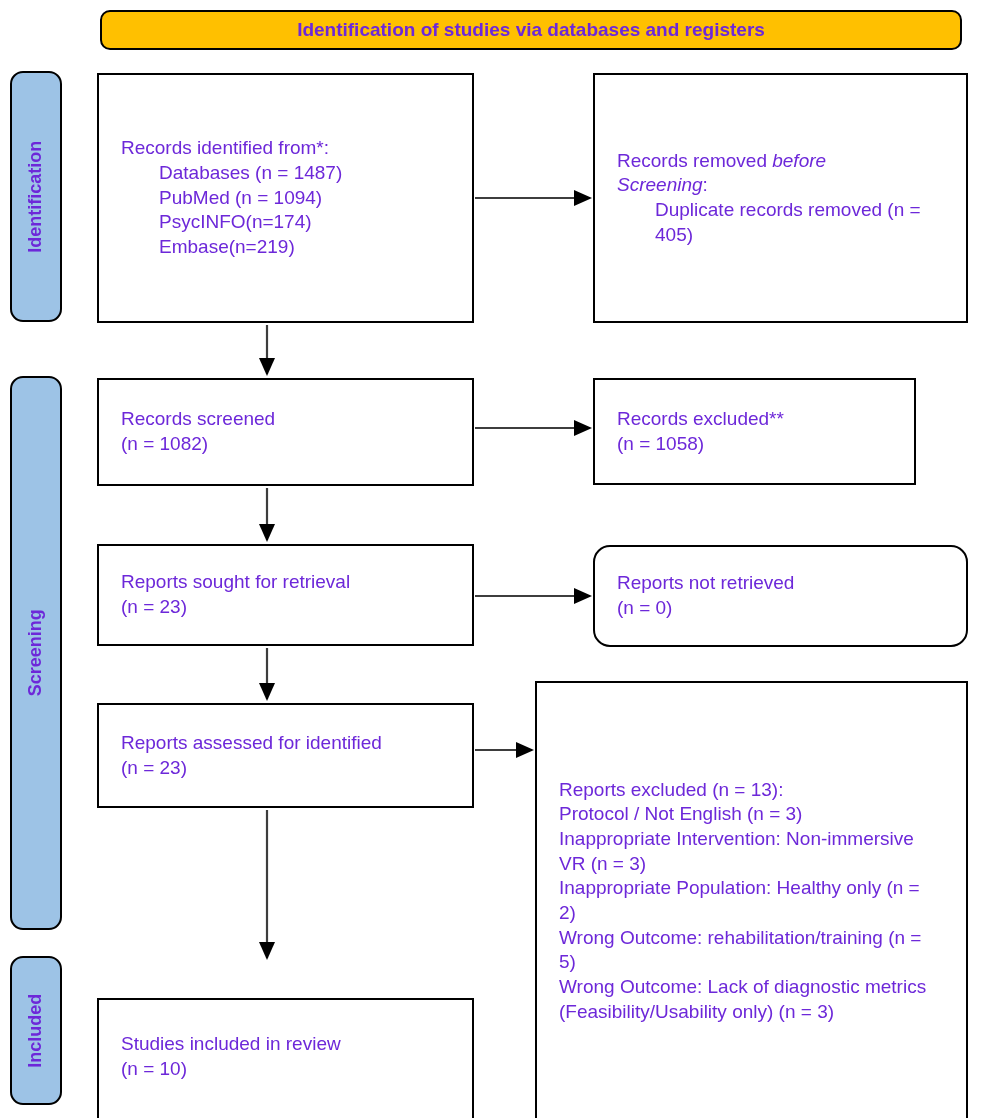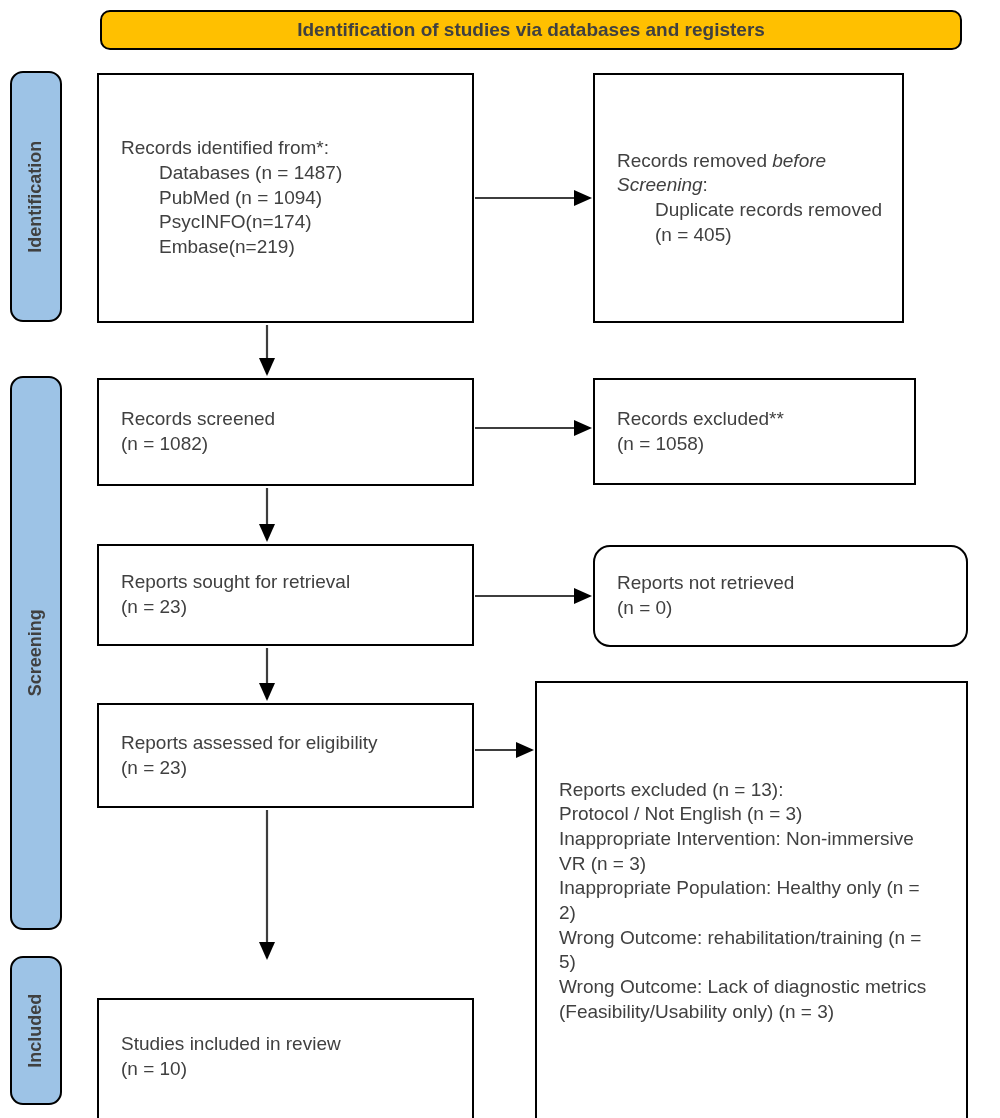"Identification of studies via databases" .canvas { color: #404040 -> #6d28d9 }
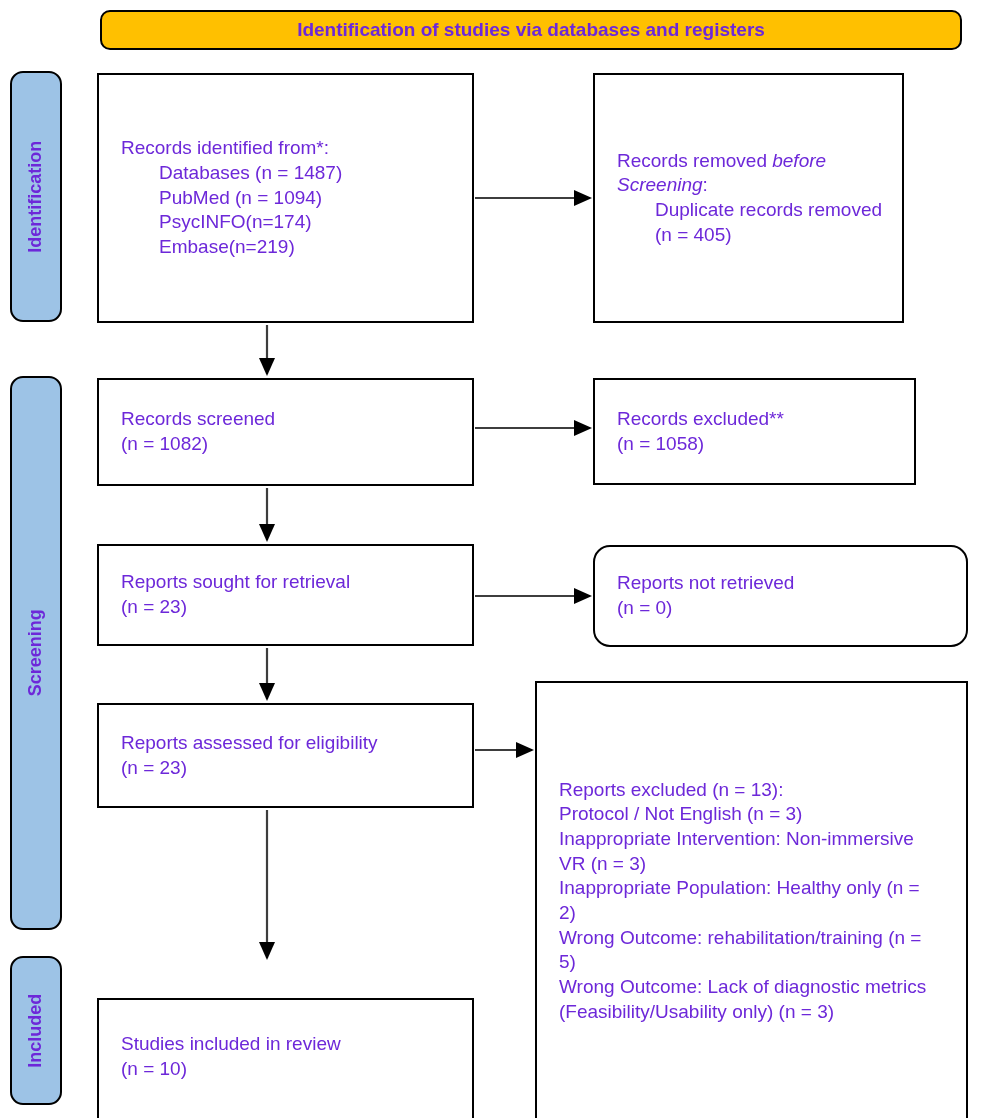"Records removed before" #box-removed { width: 311px -> 375px }
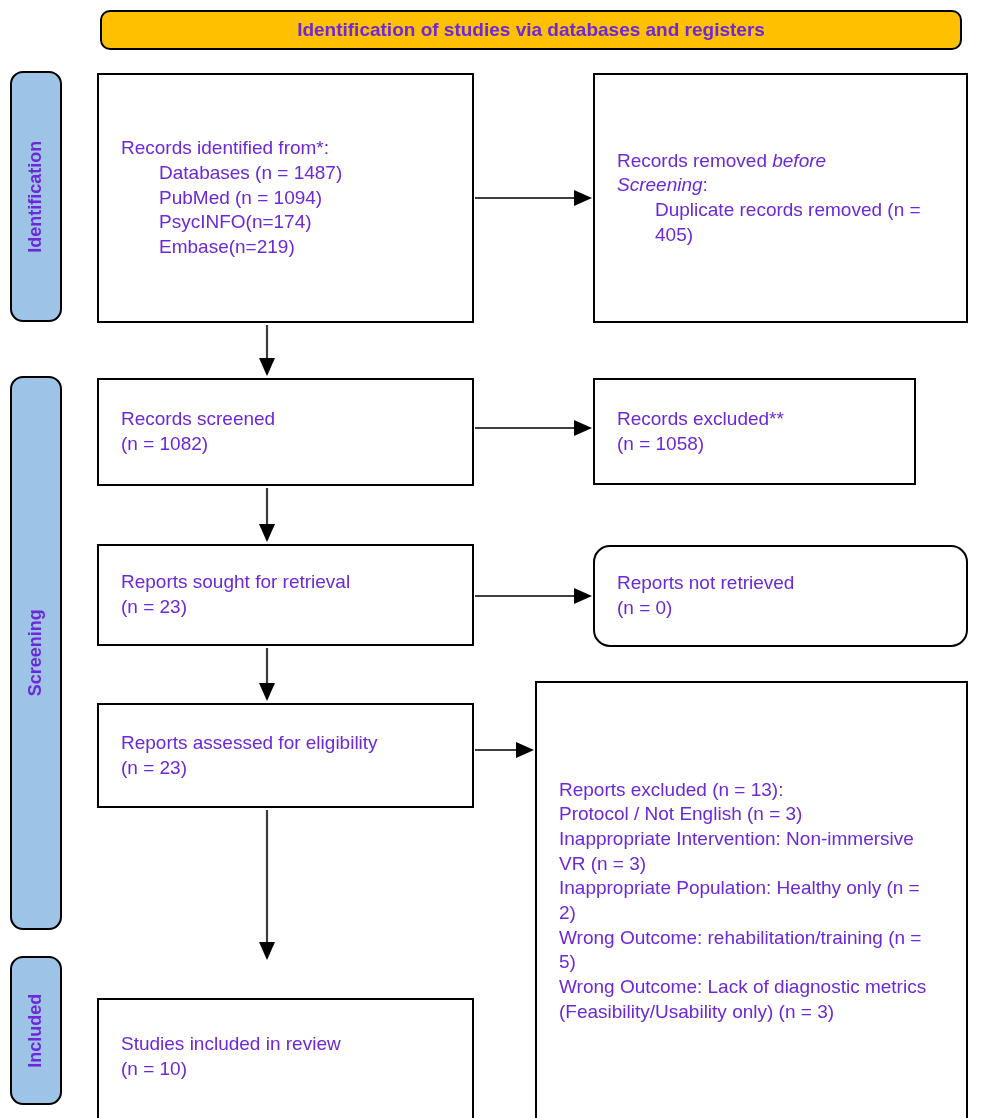"Reports assessed for eligibility" div { text: eligibility -> identified }
